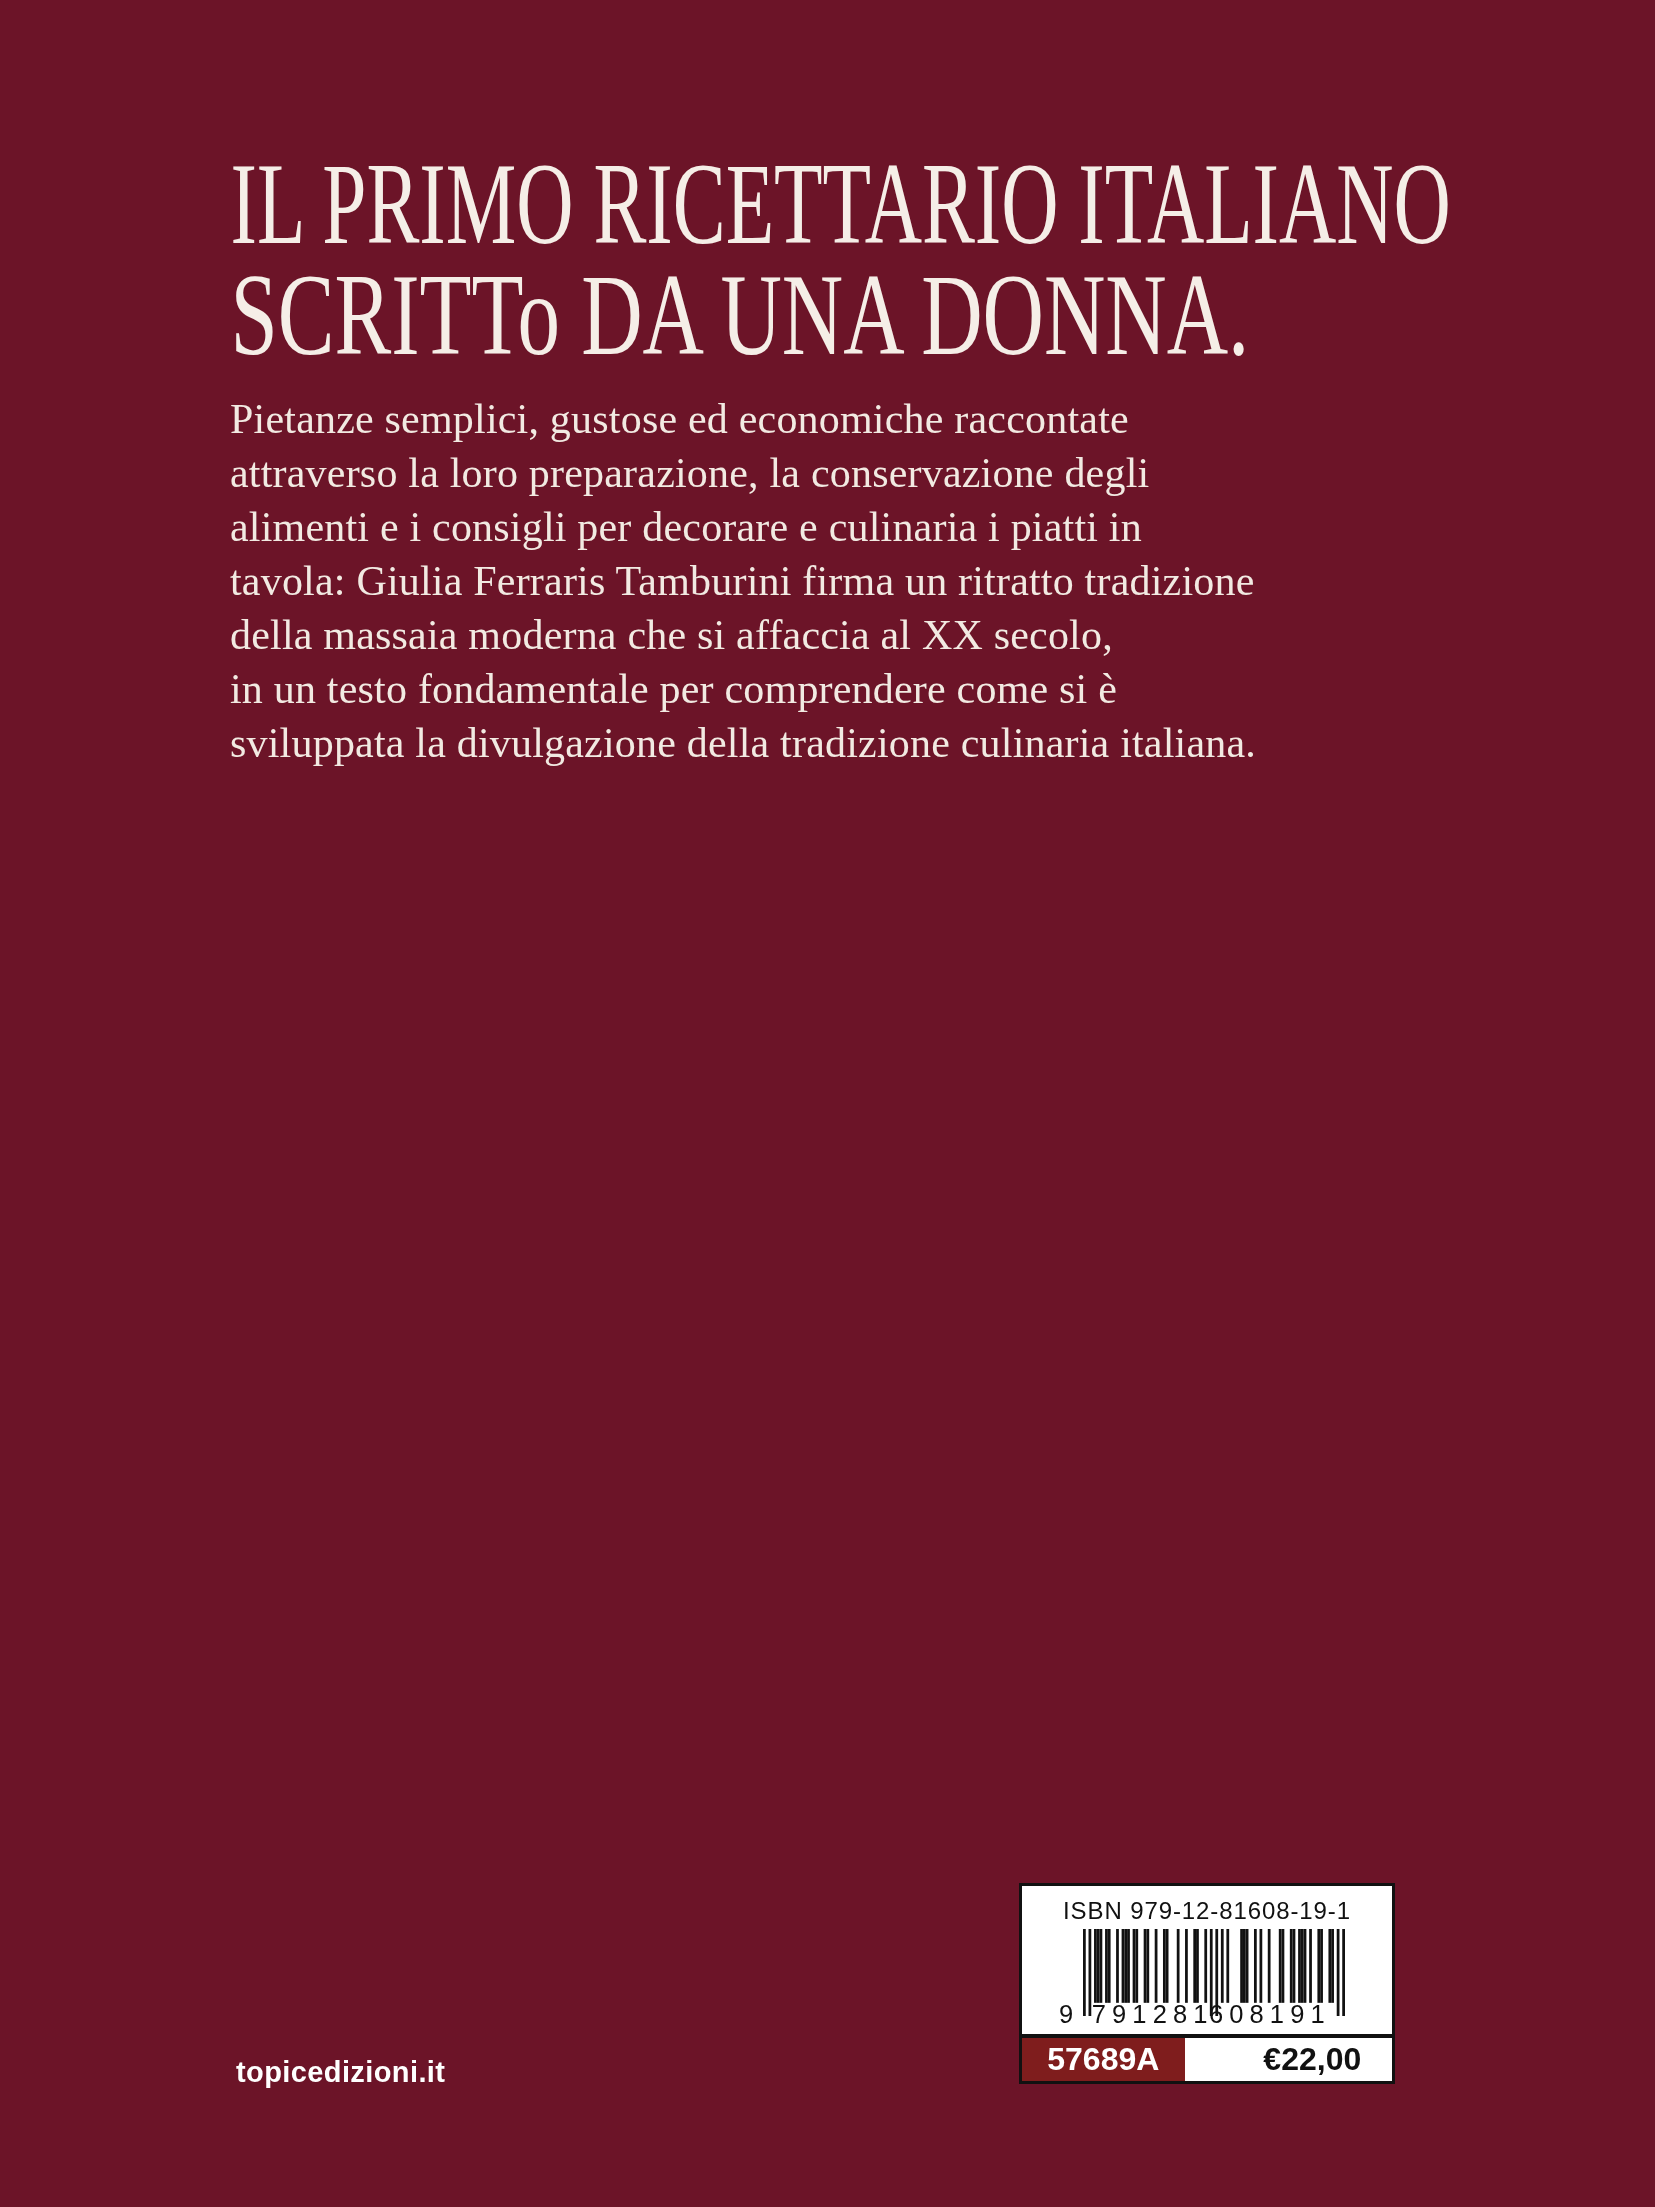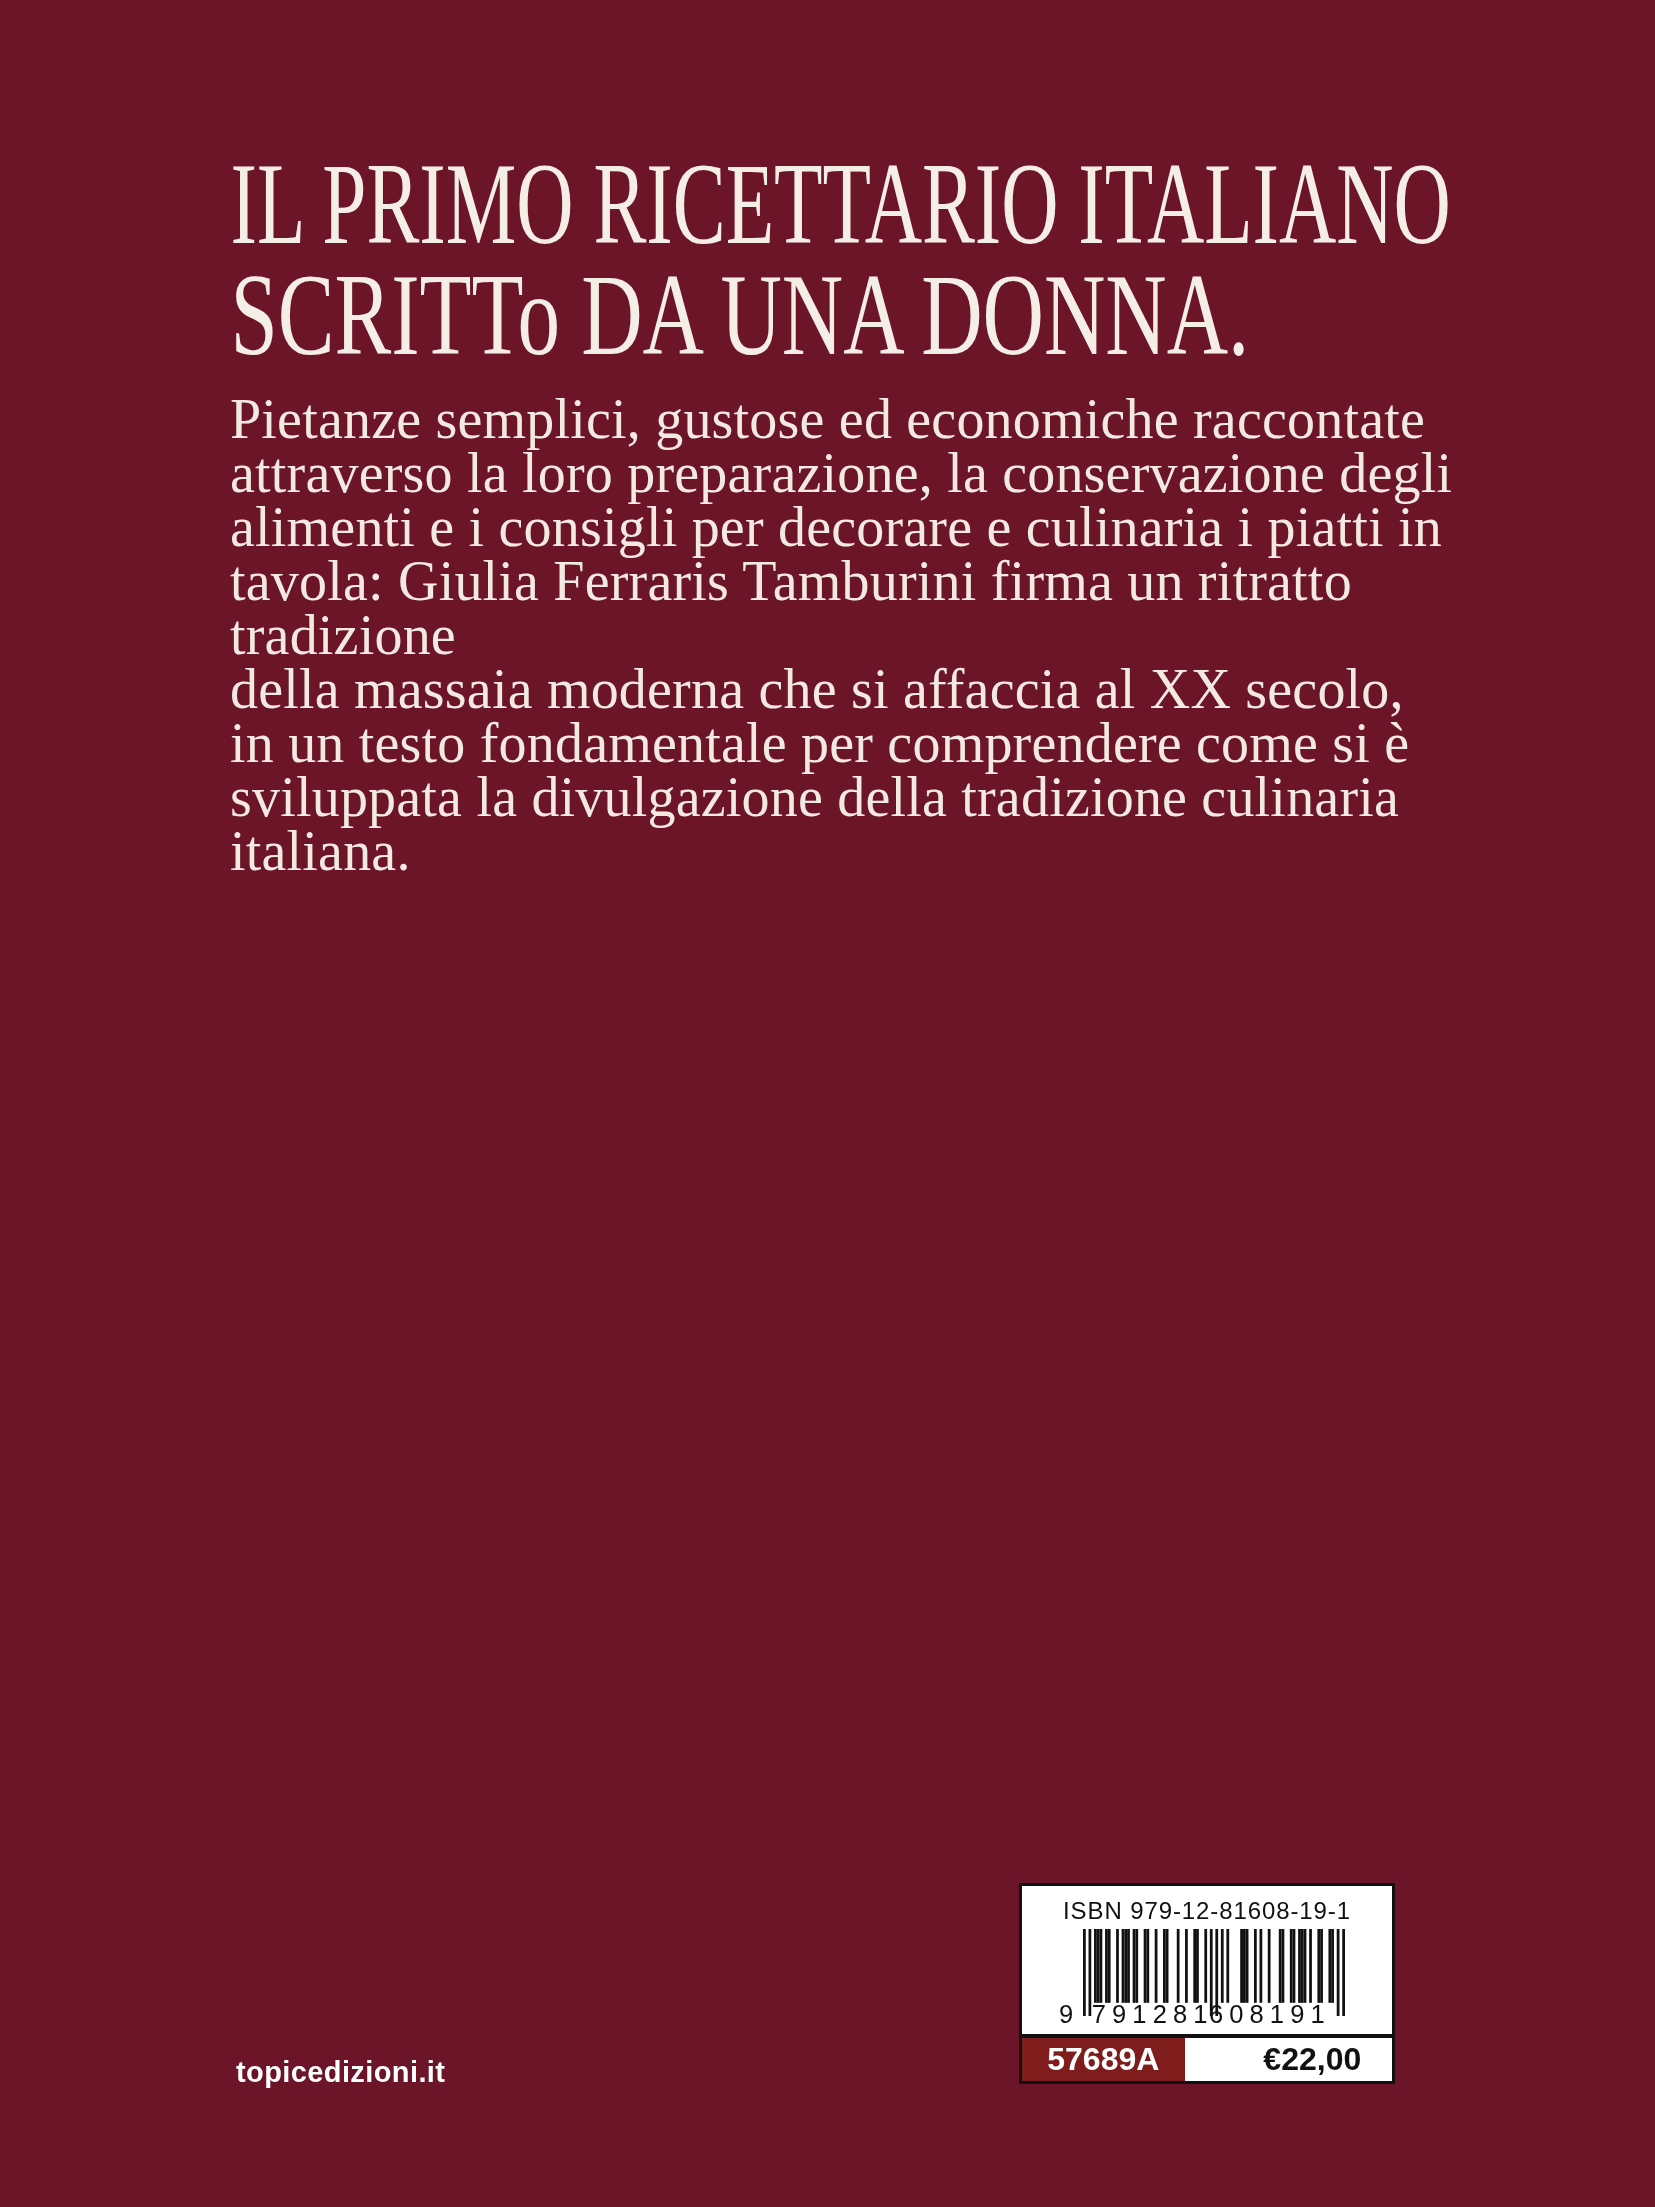"Pietanze semplici, gustose ed economiche" .blurb { font-size: 56px -> 42px }
